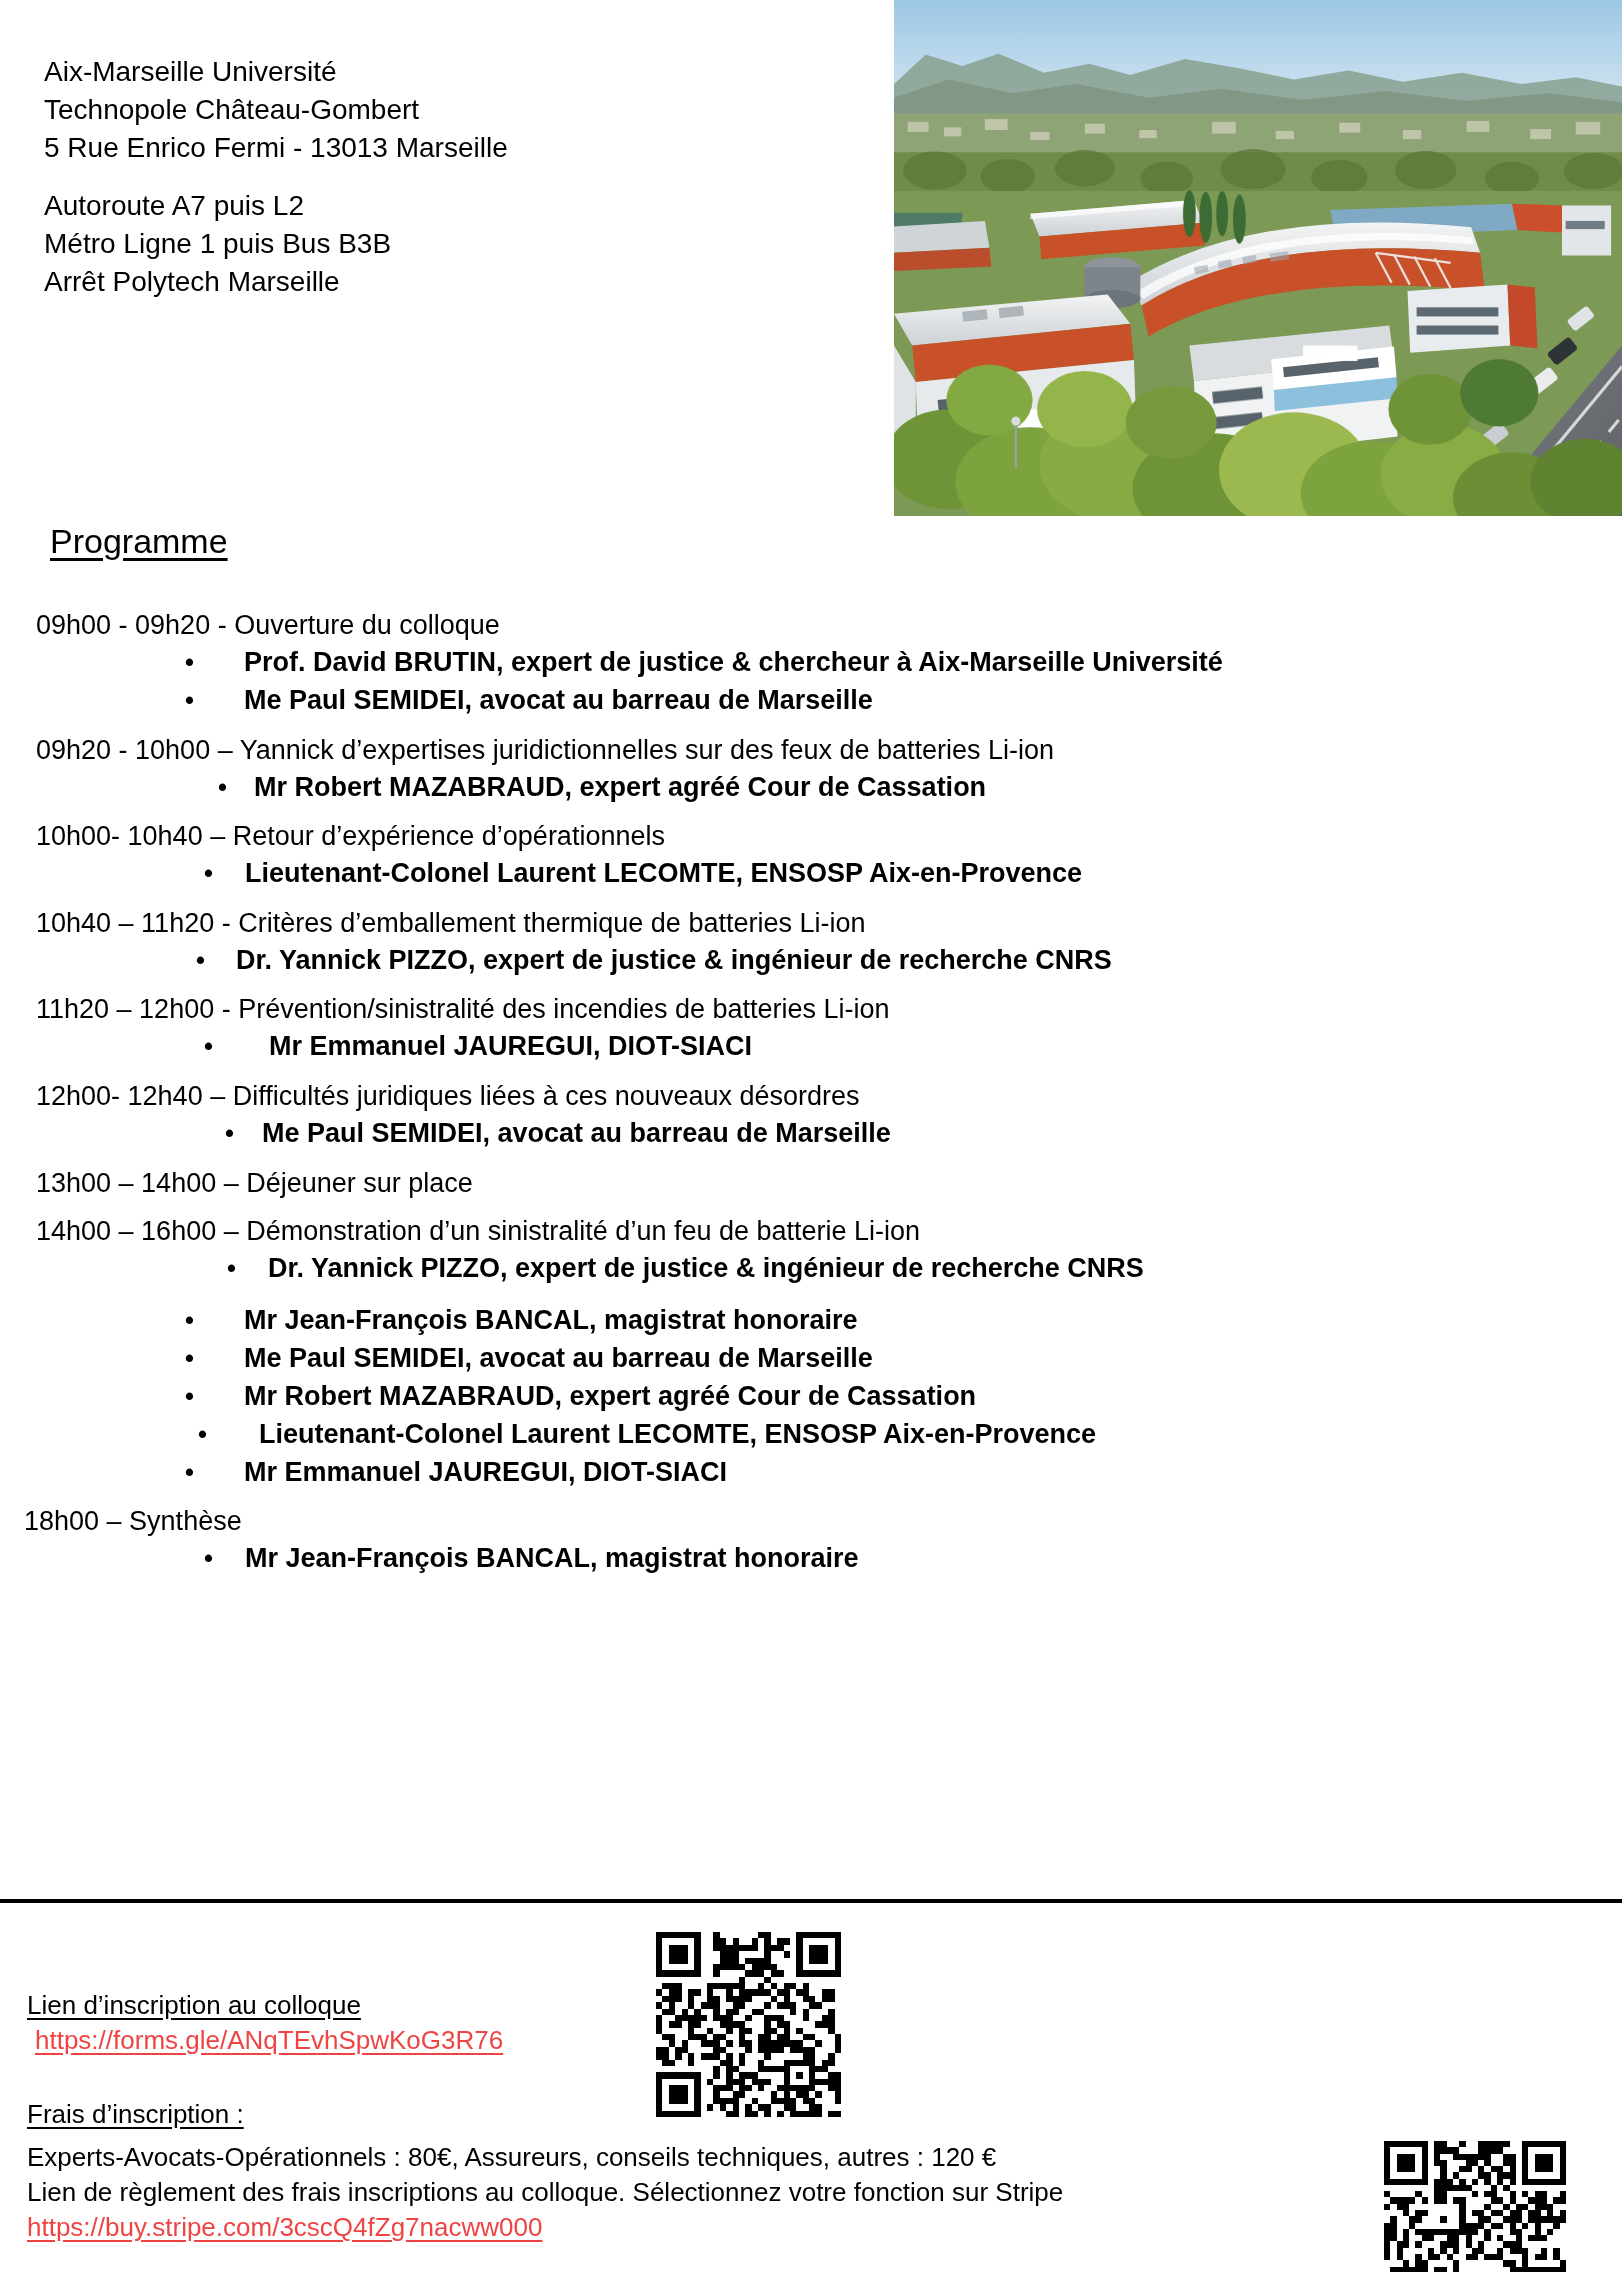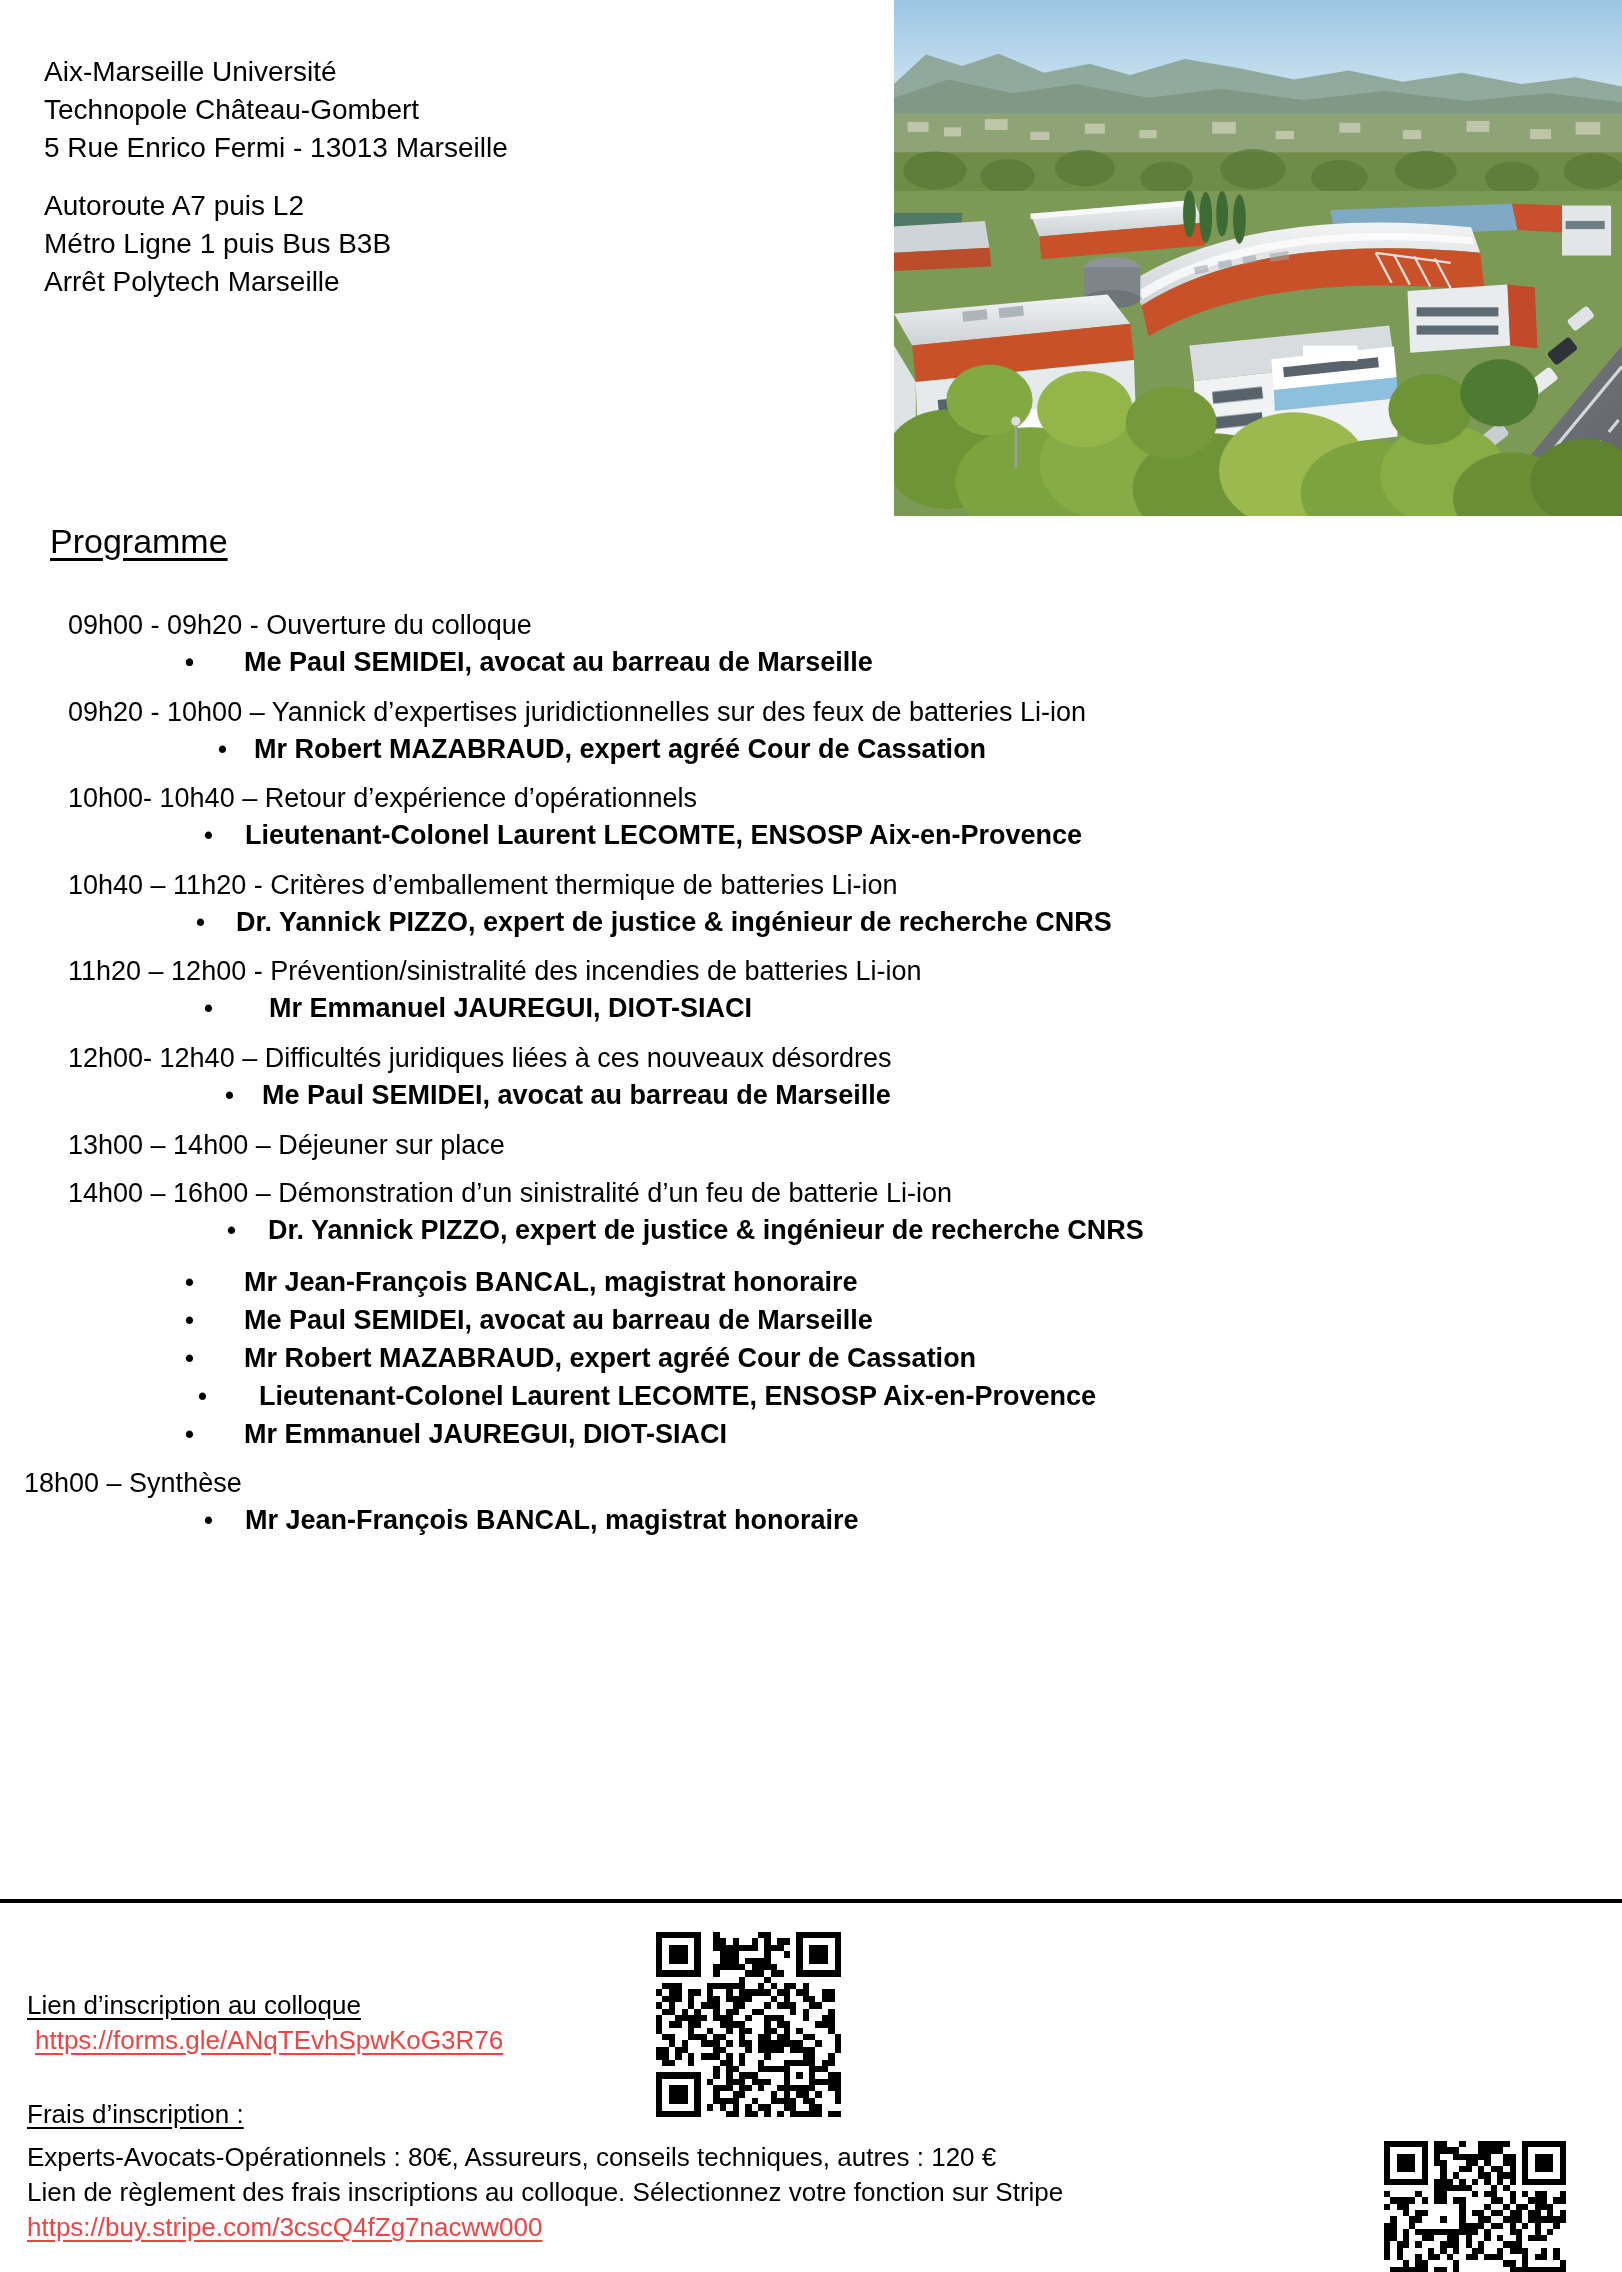"09h00 - 09h20 - Ouverture" .slot-time { padding-left: 68px -> 36px }
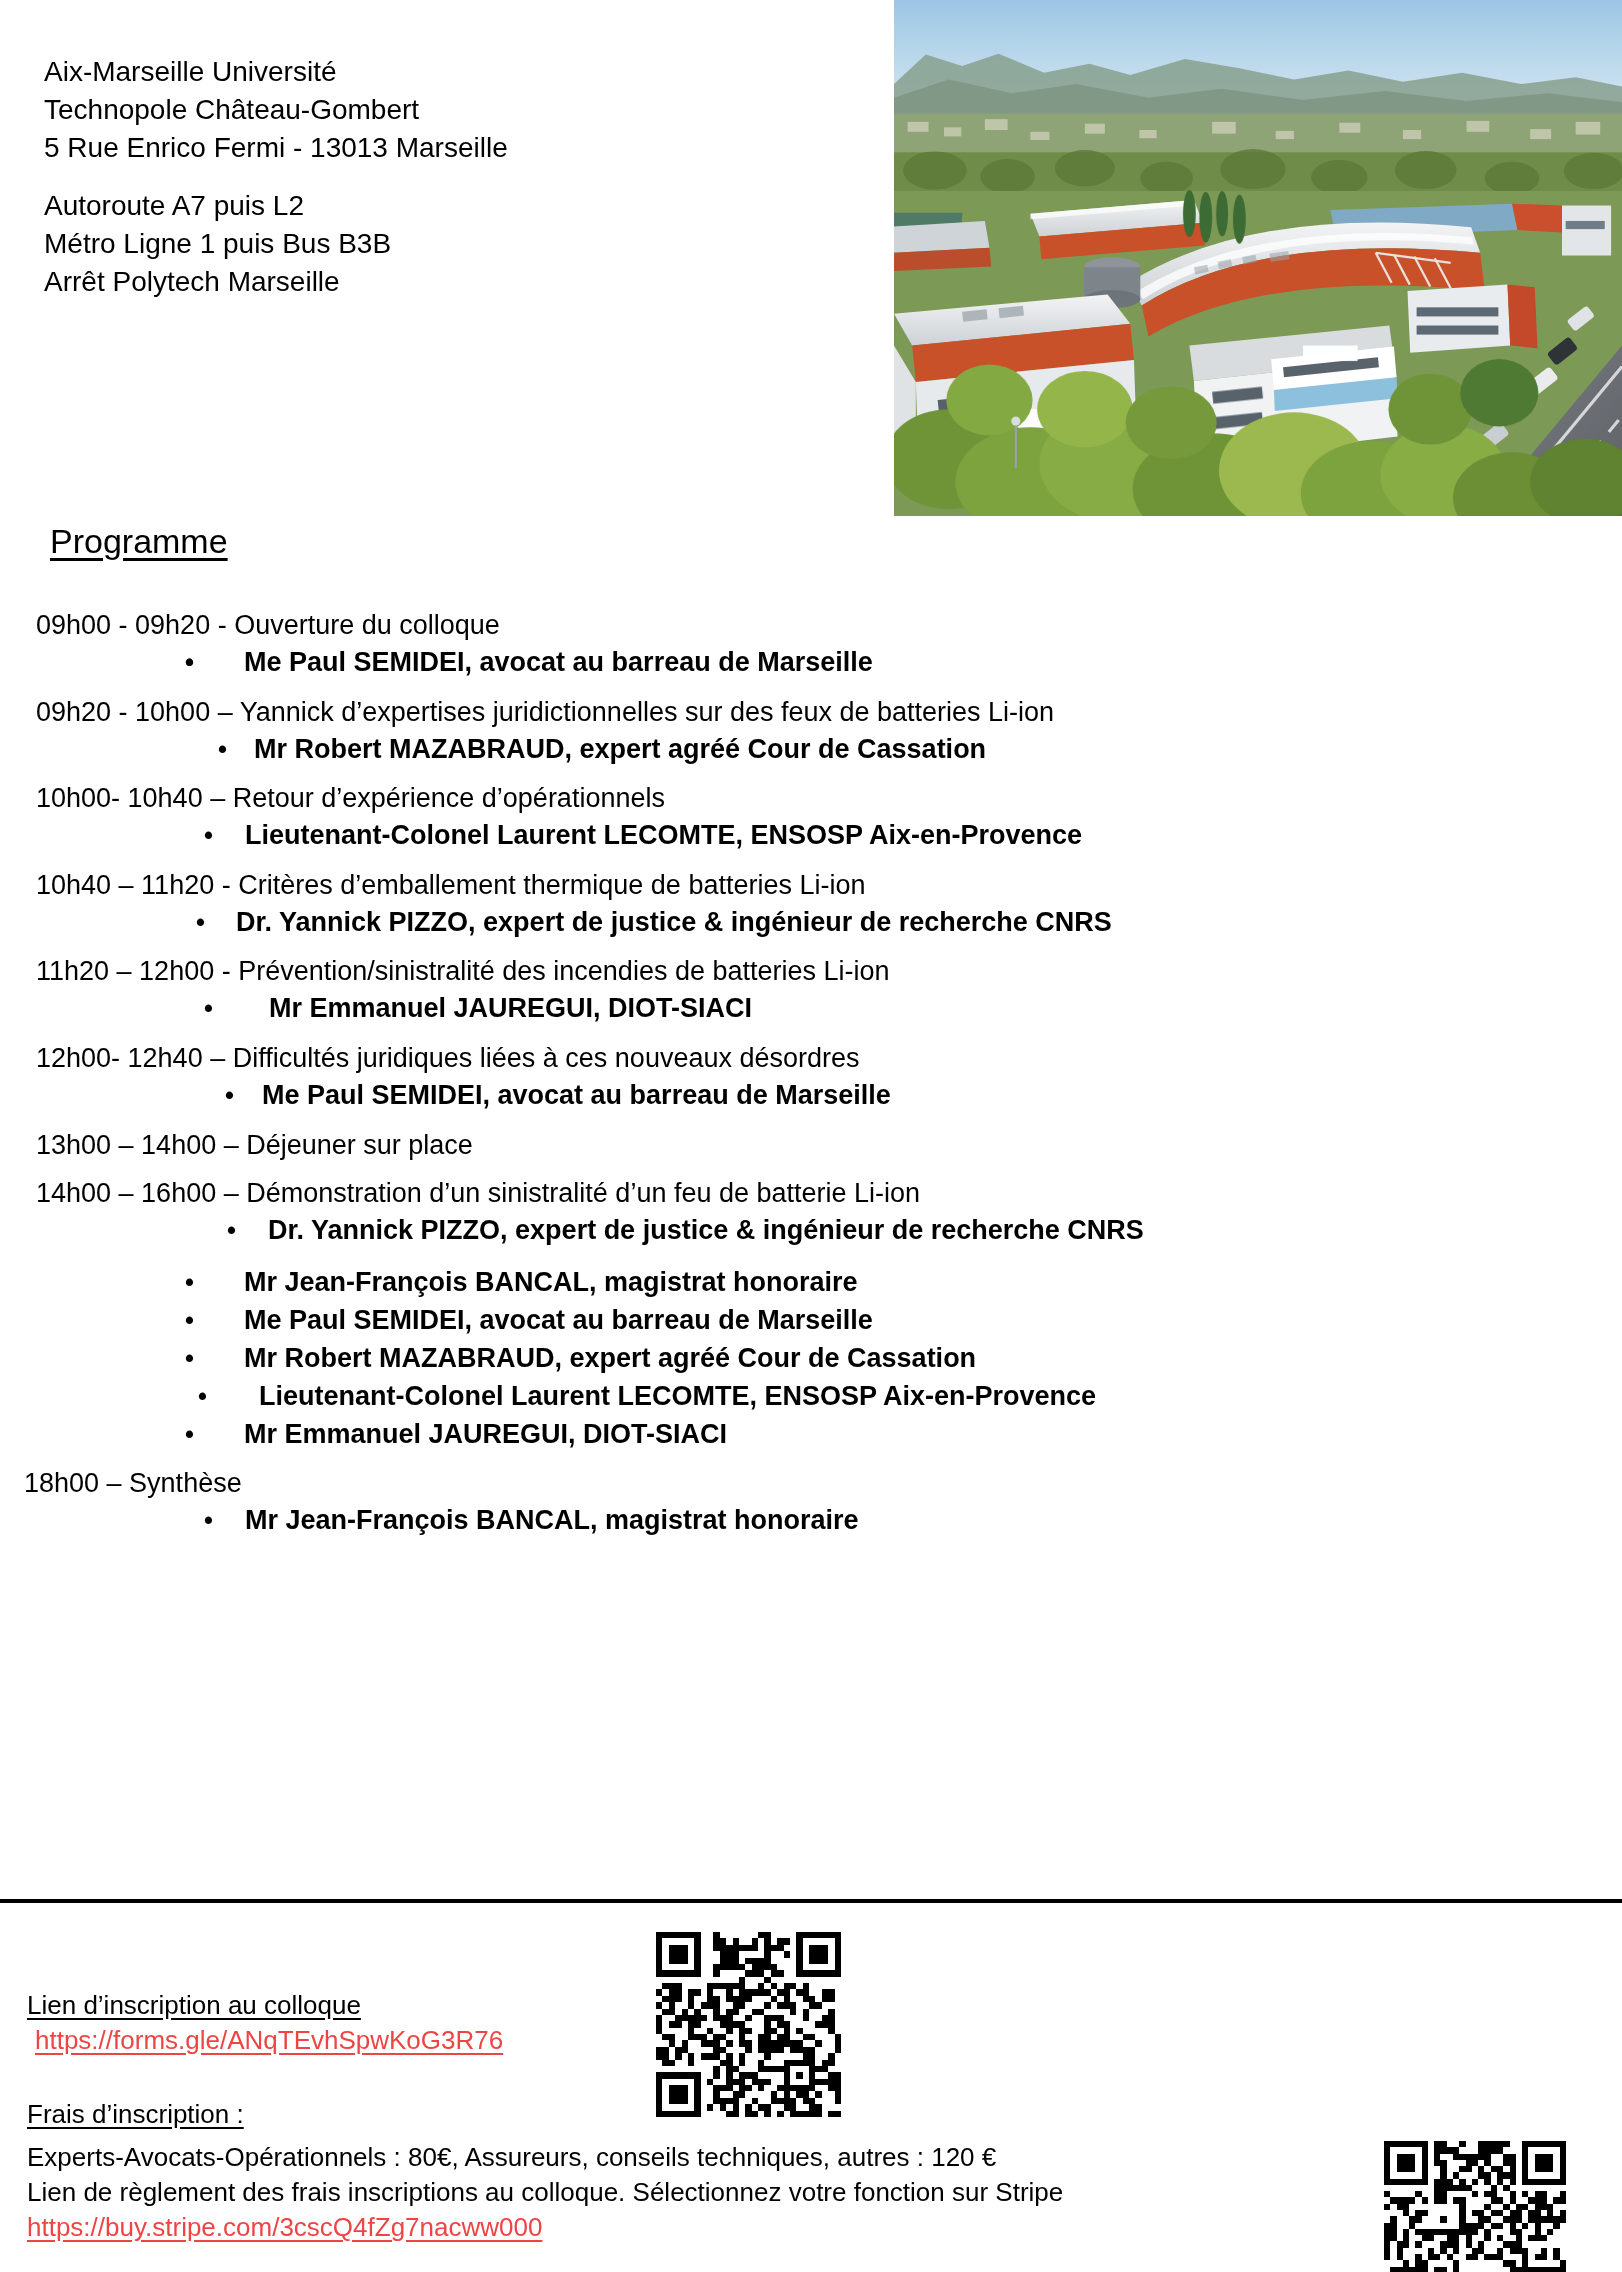"Prof. David BRUTIN, expert de" span.txt { html: none -> <span>Prof. David BRUTIN, expert de justice &amp; chercheur à Aix-Marseille Université</span> }
